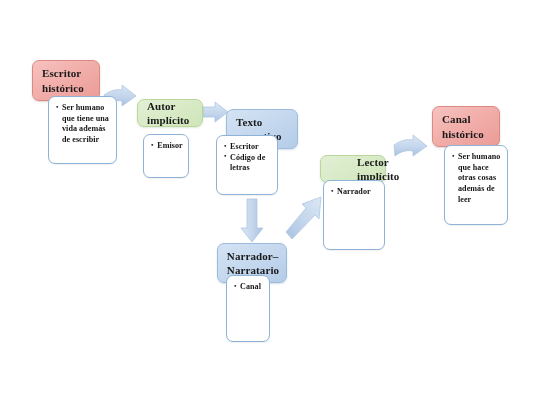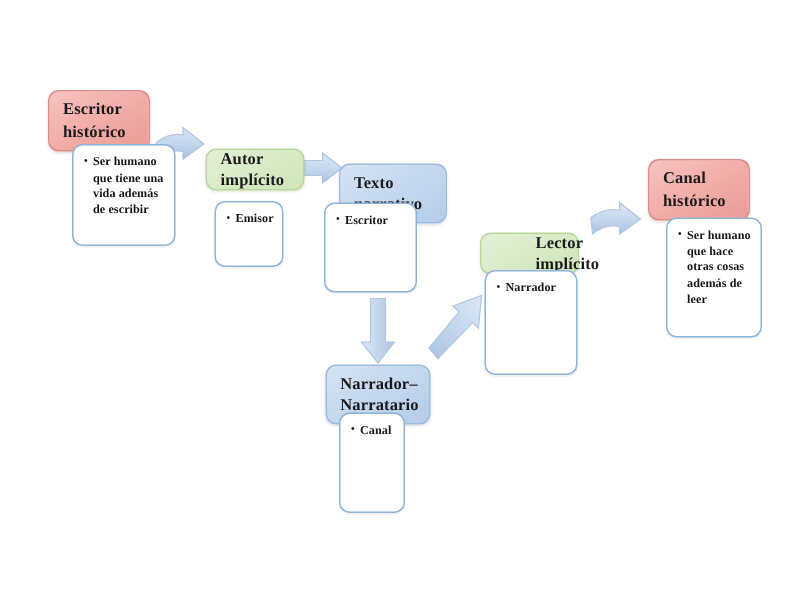"Emisor" div.node-body { text-align: none -> center }
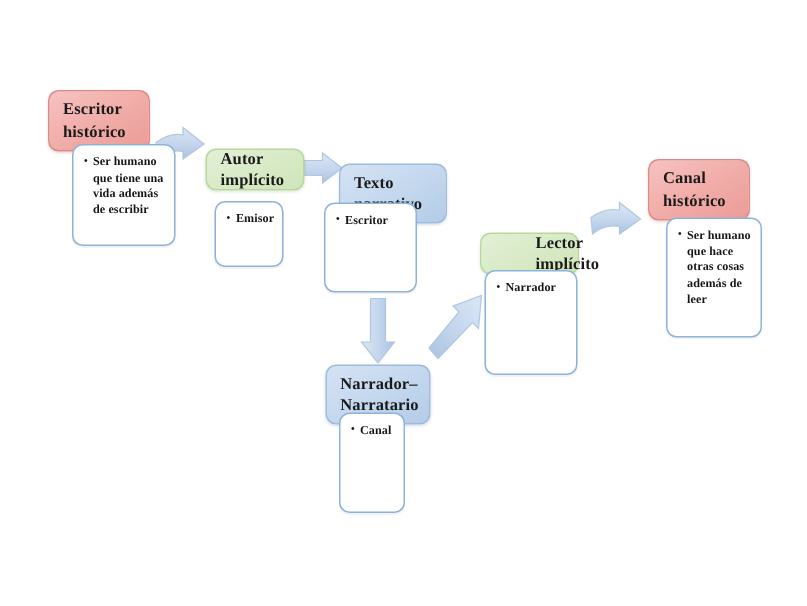"Código de letras" li { html: none -> <li>Código de letras</li> }
